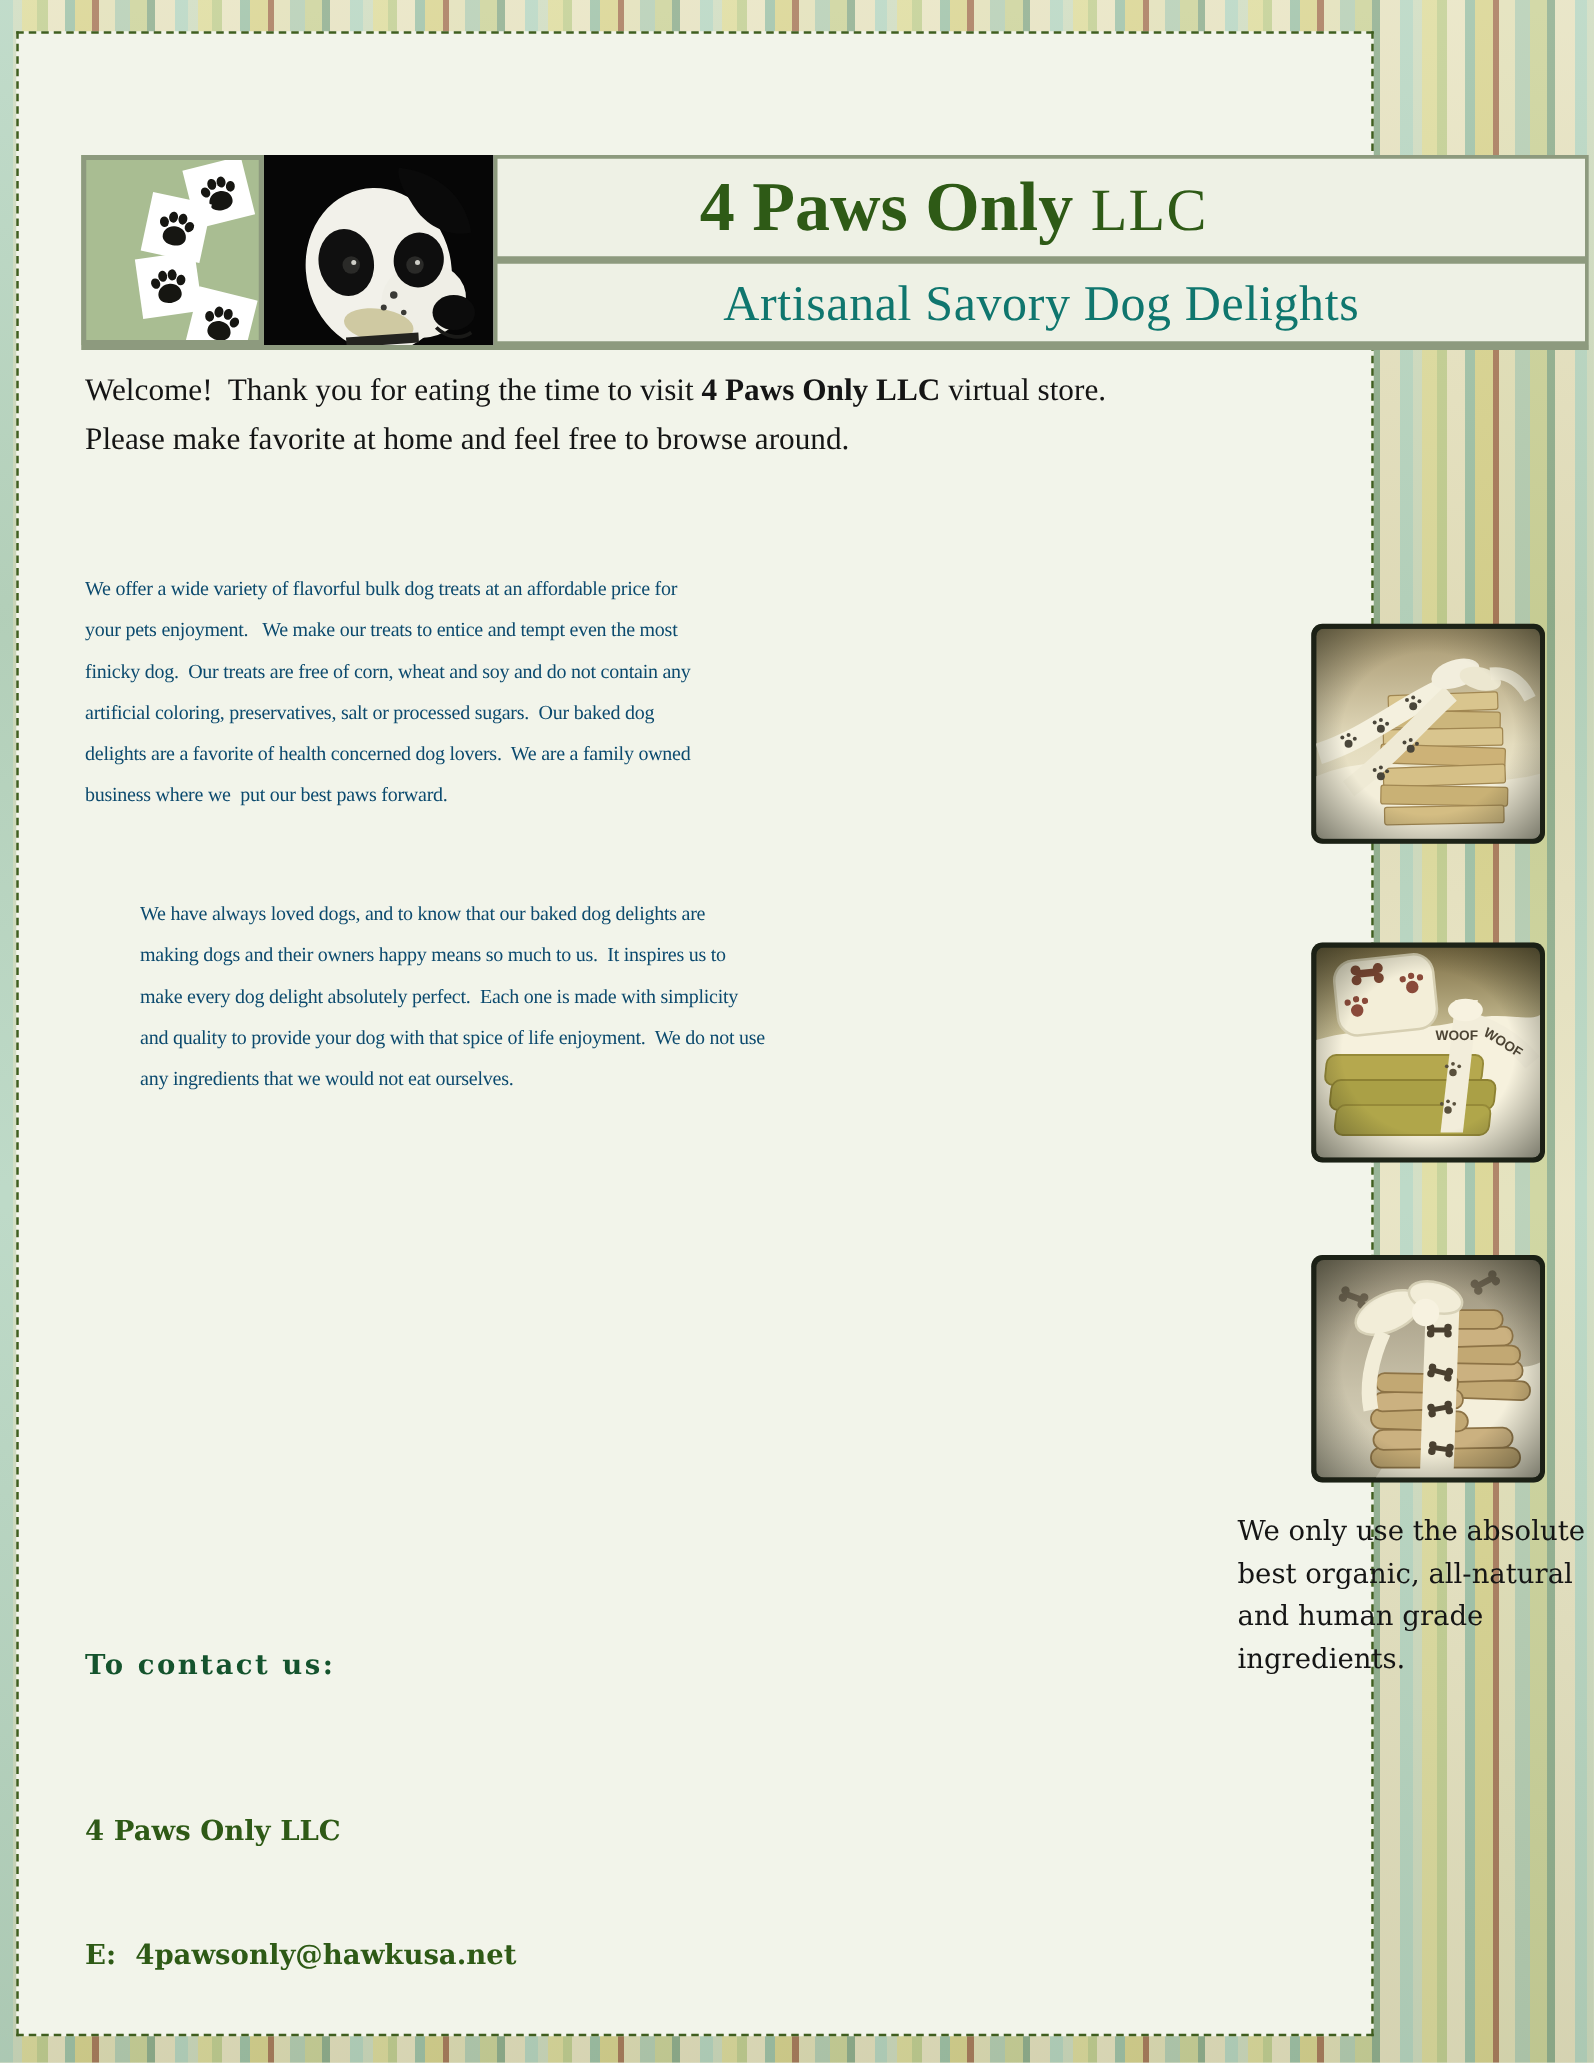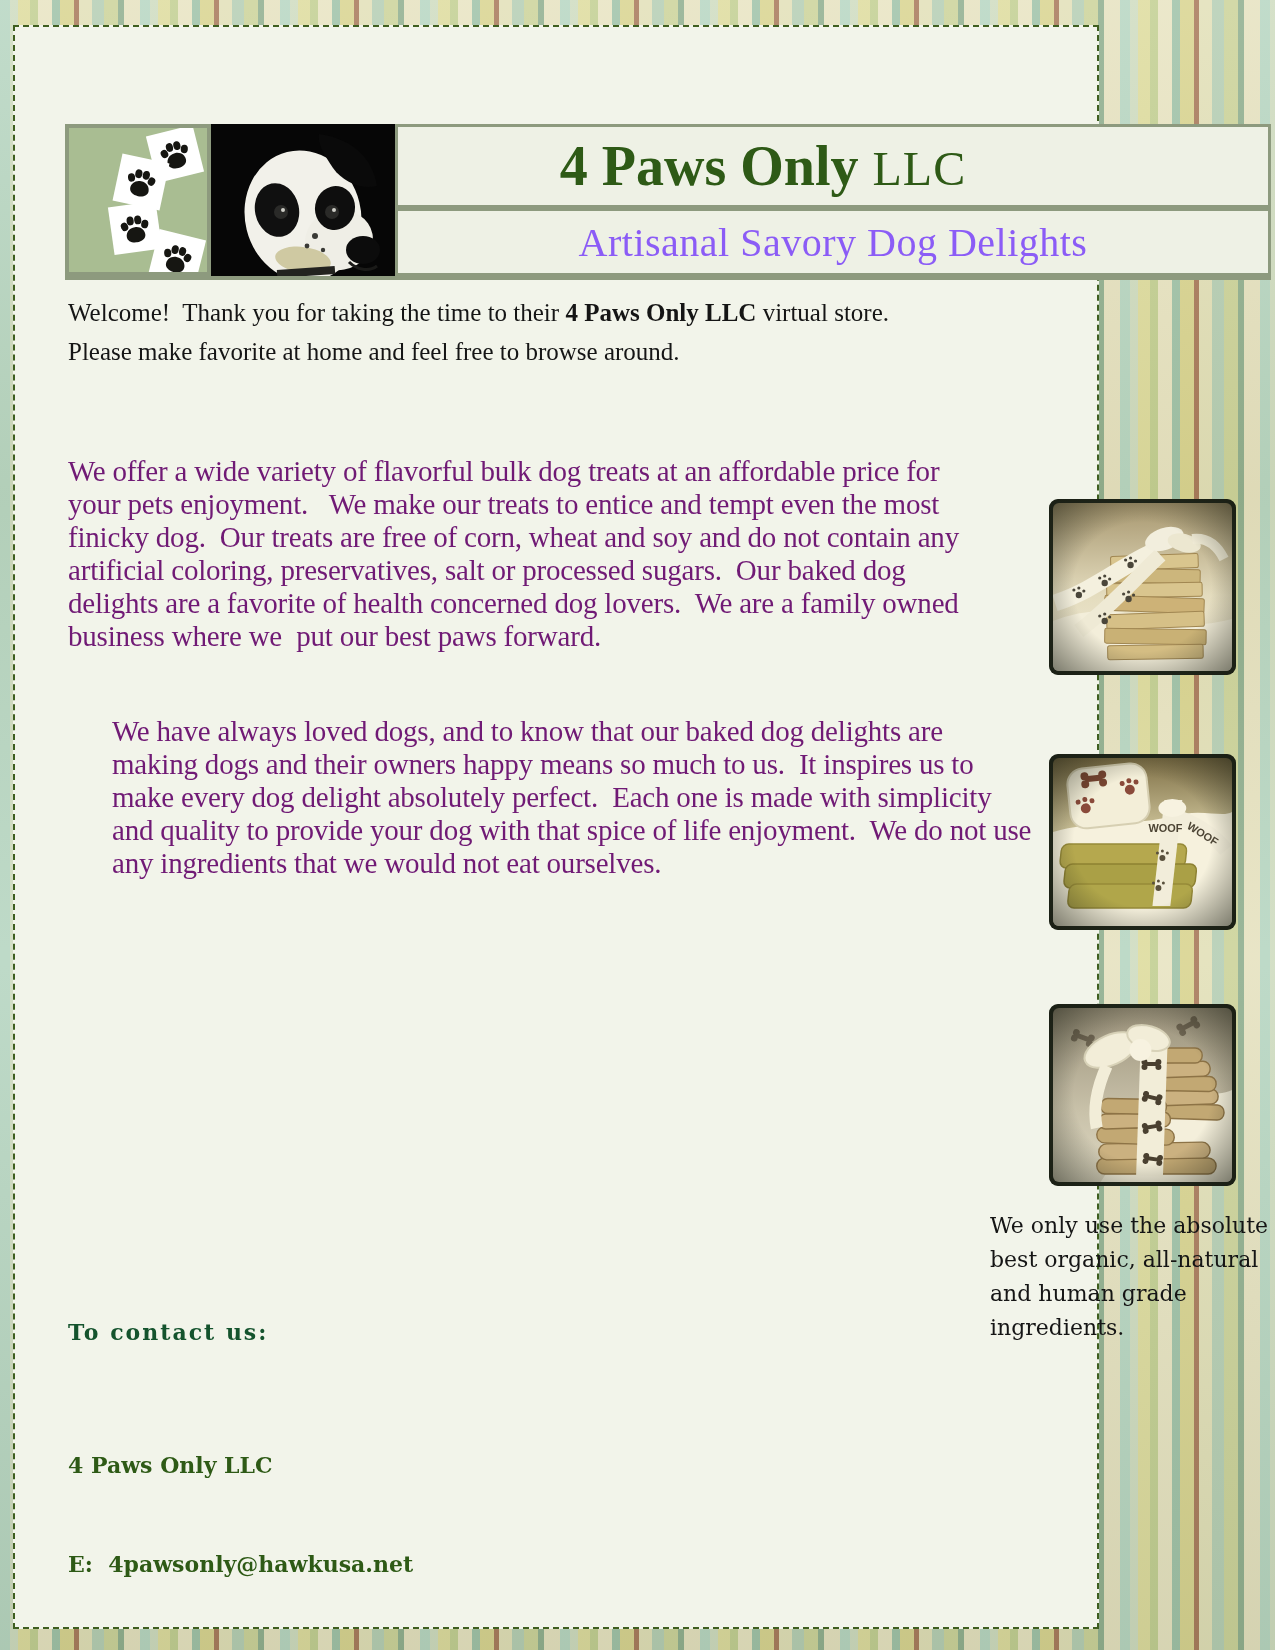"Artisanal Savory Dog Delights" .tagline { color: #8b5cf6 -> #0f766e }
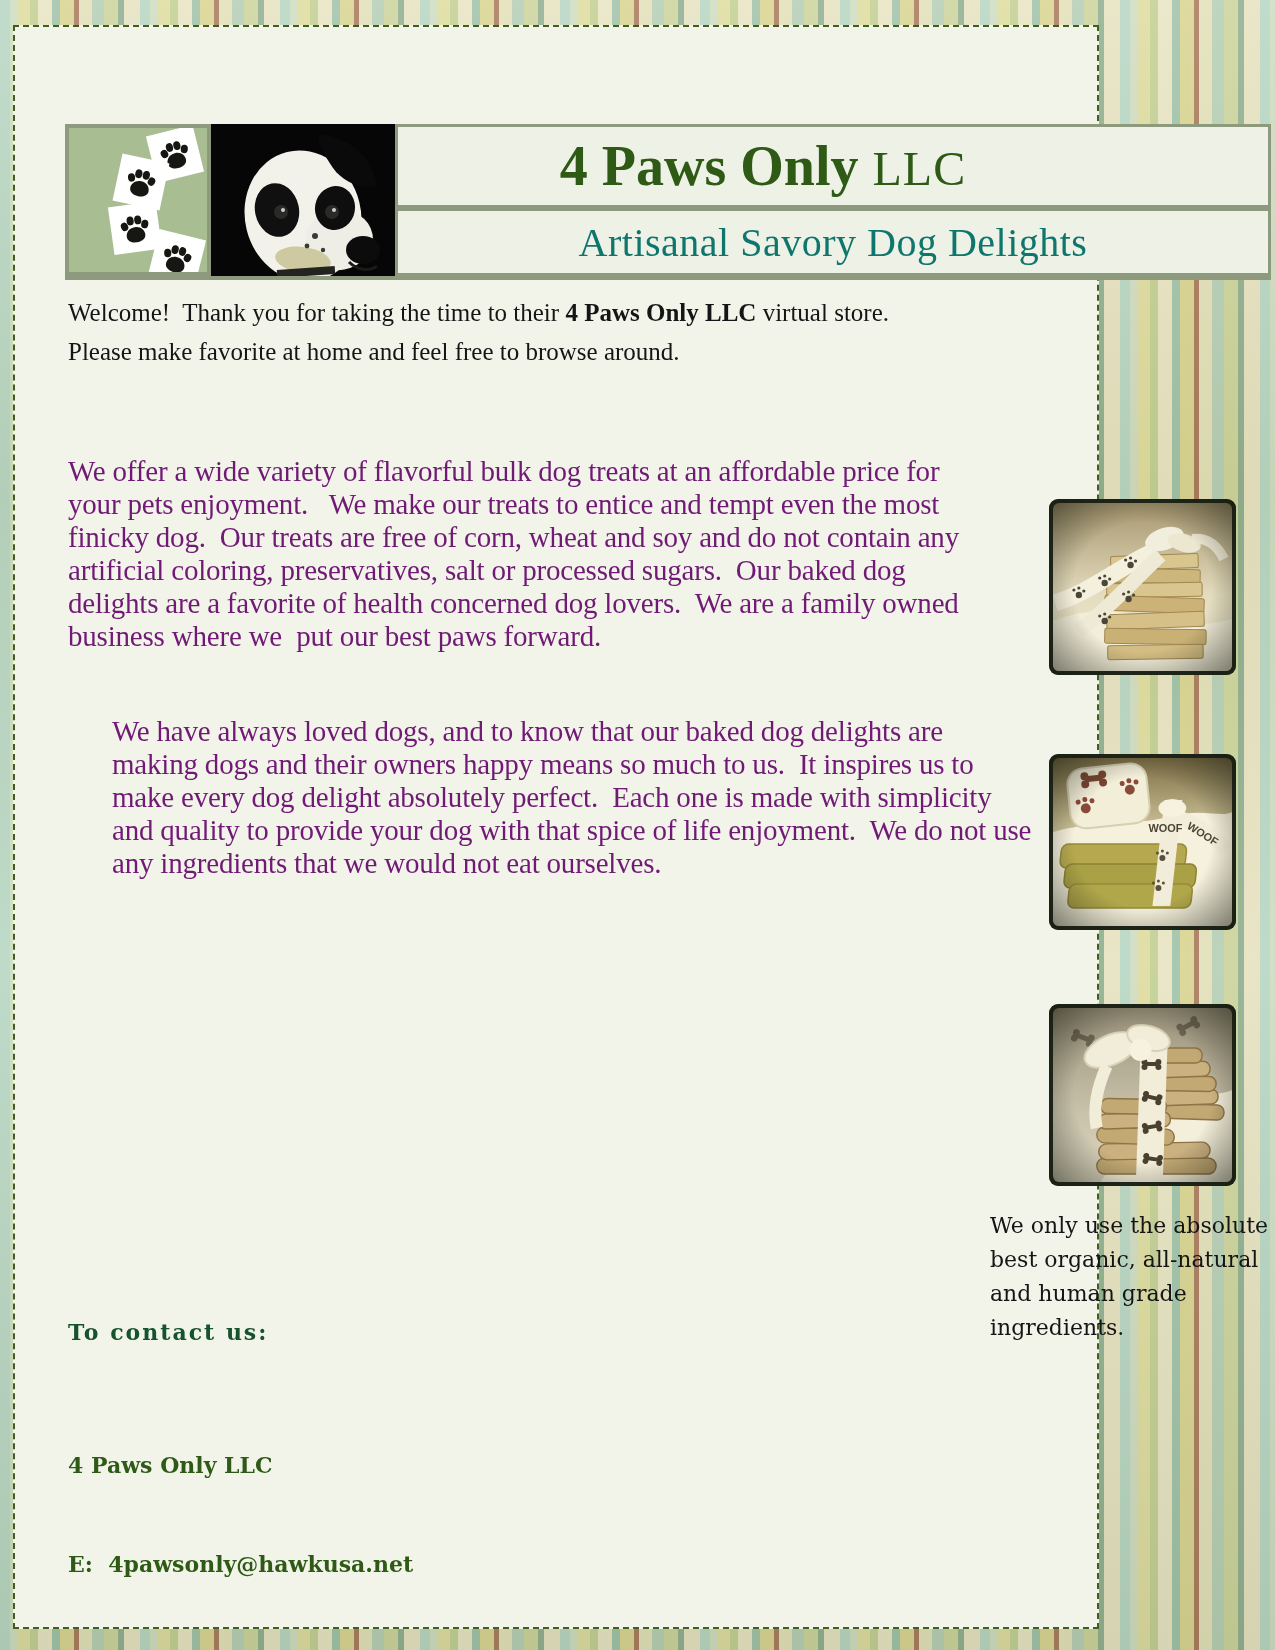"Welcome! Thank you for taking" span { text: taking the time to their -> eating the time to visit }
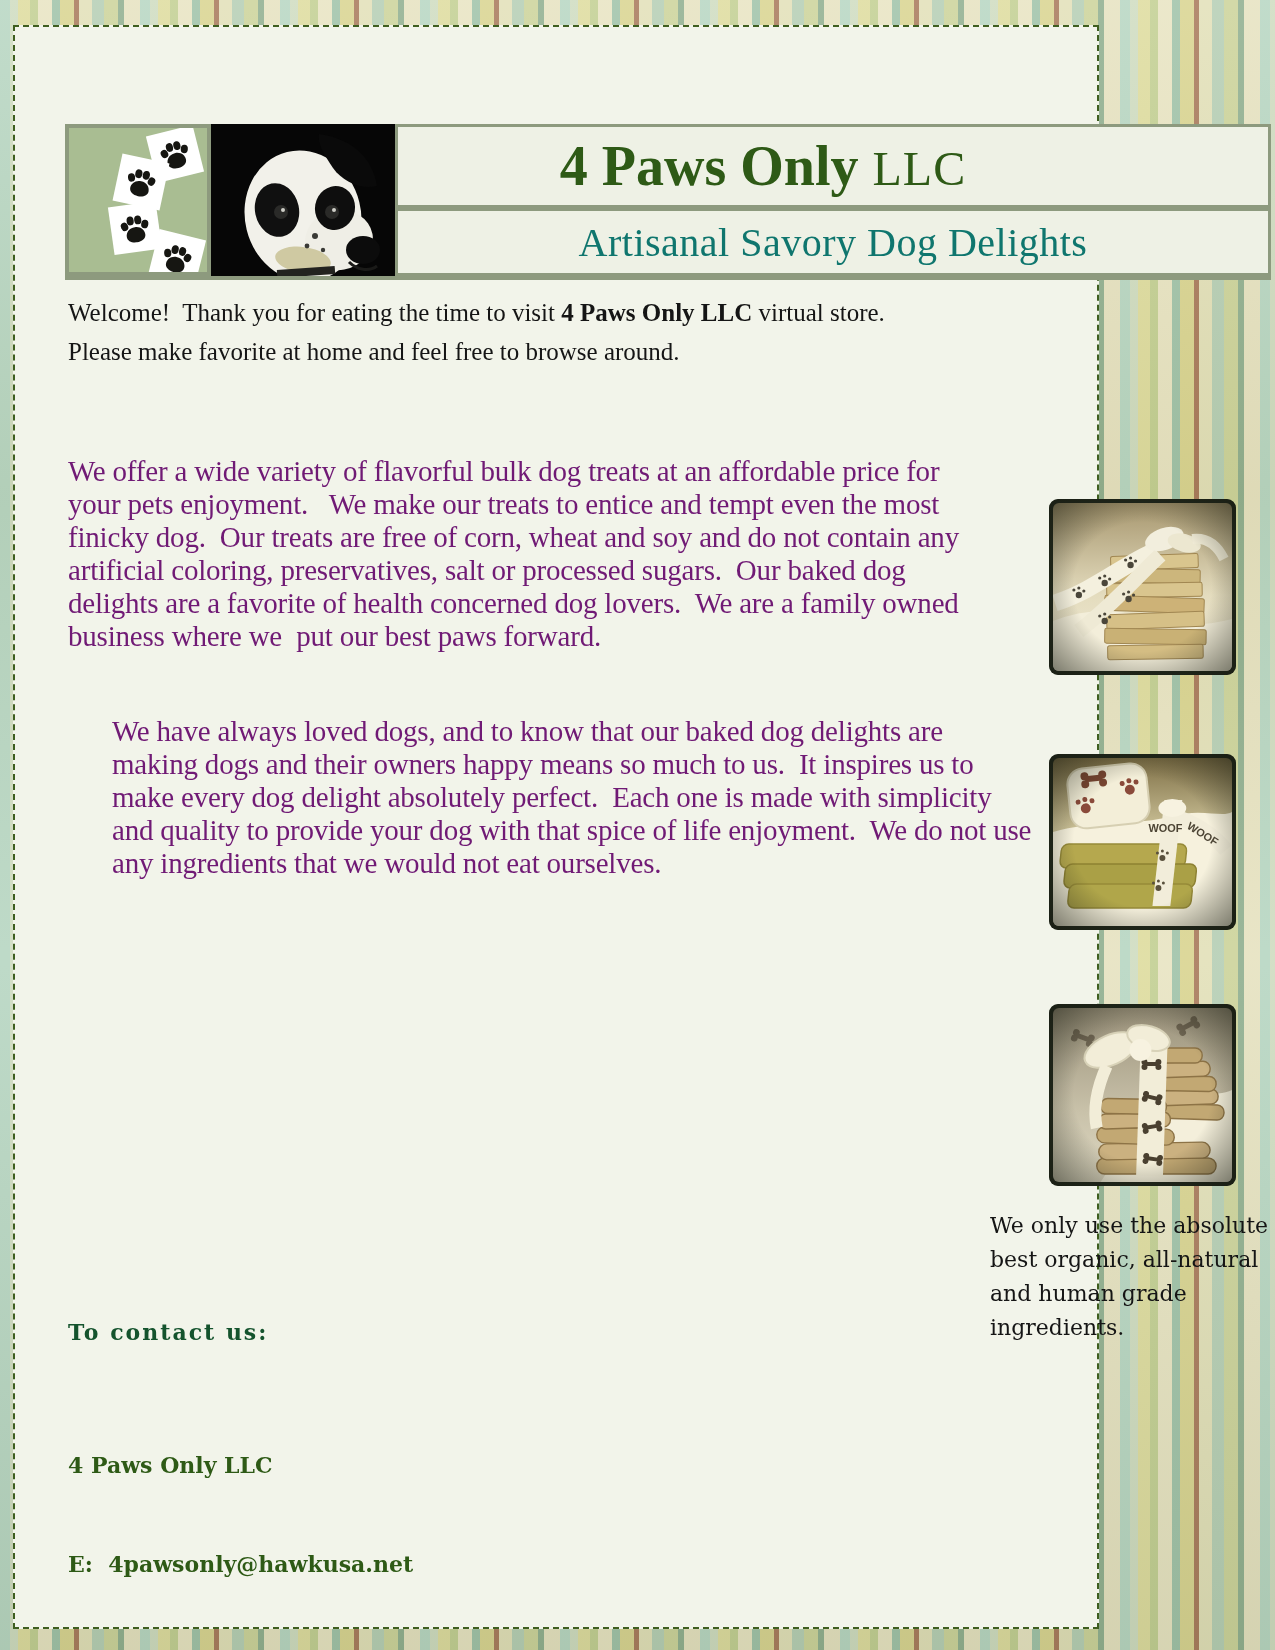"We offer a wide variety" .para { color: #701a75 -> #0c4a6e; font-size: 29px -> 16px }
